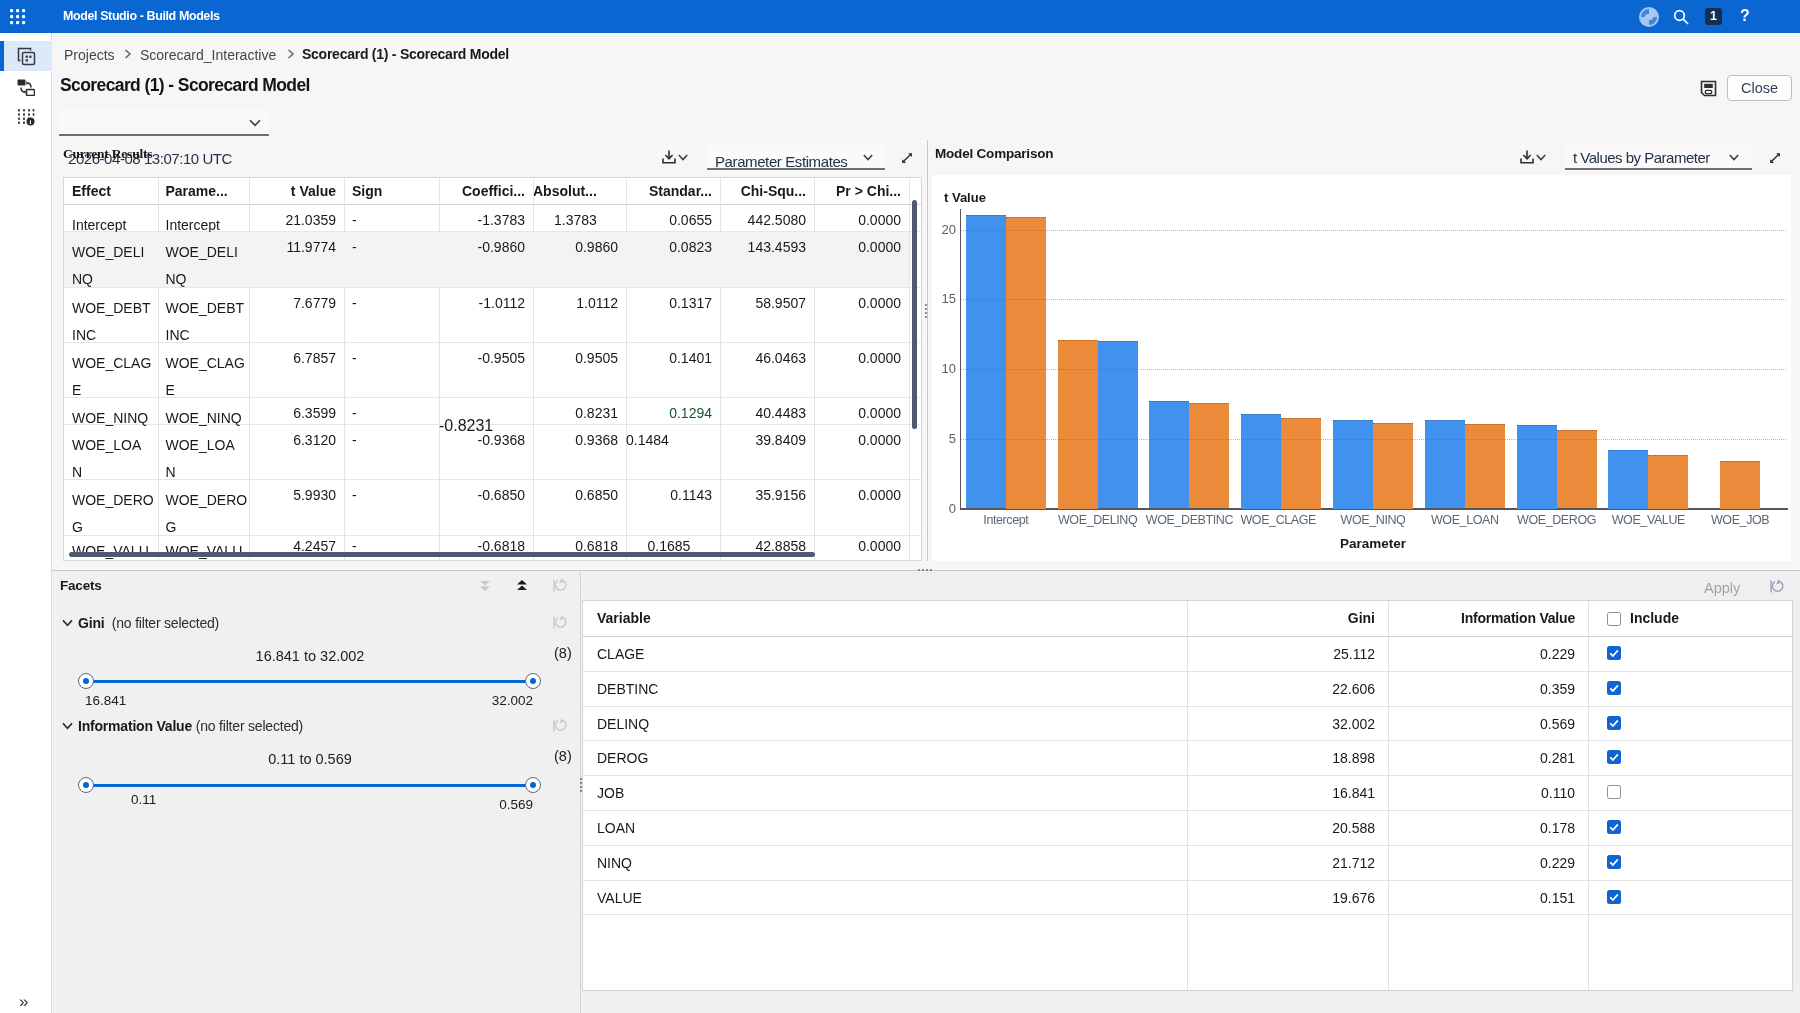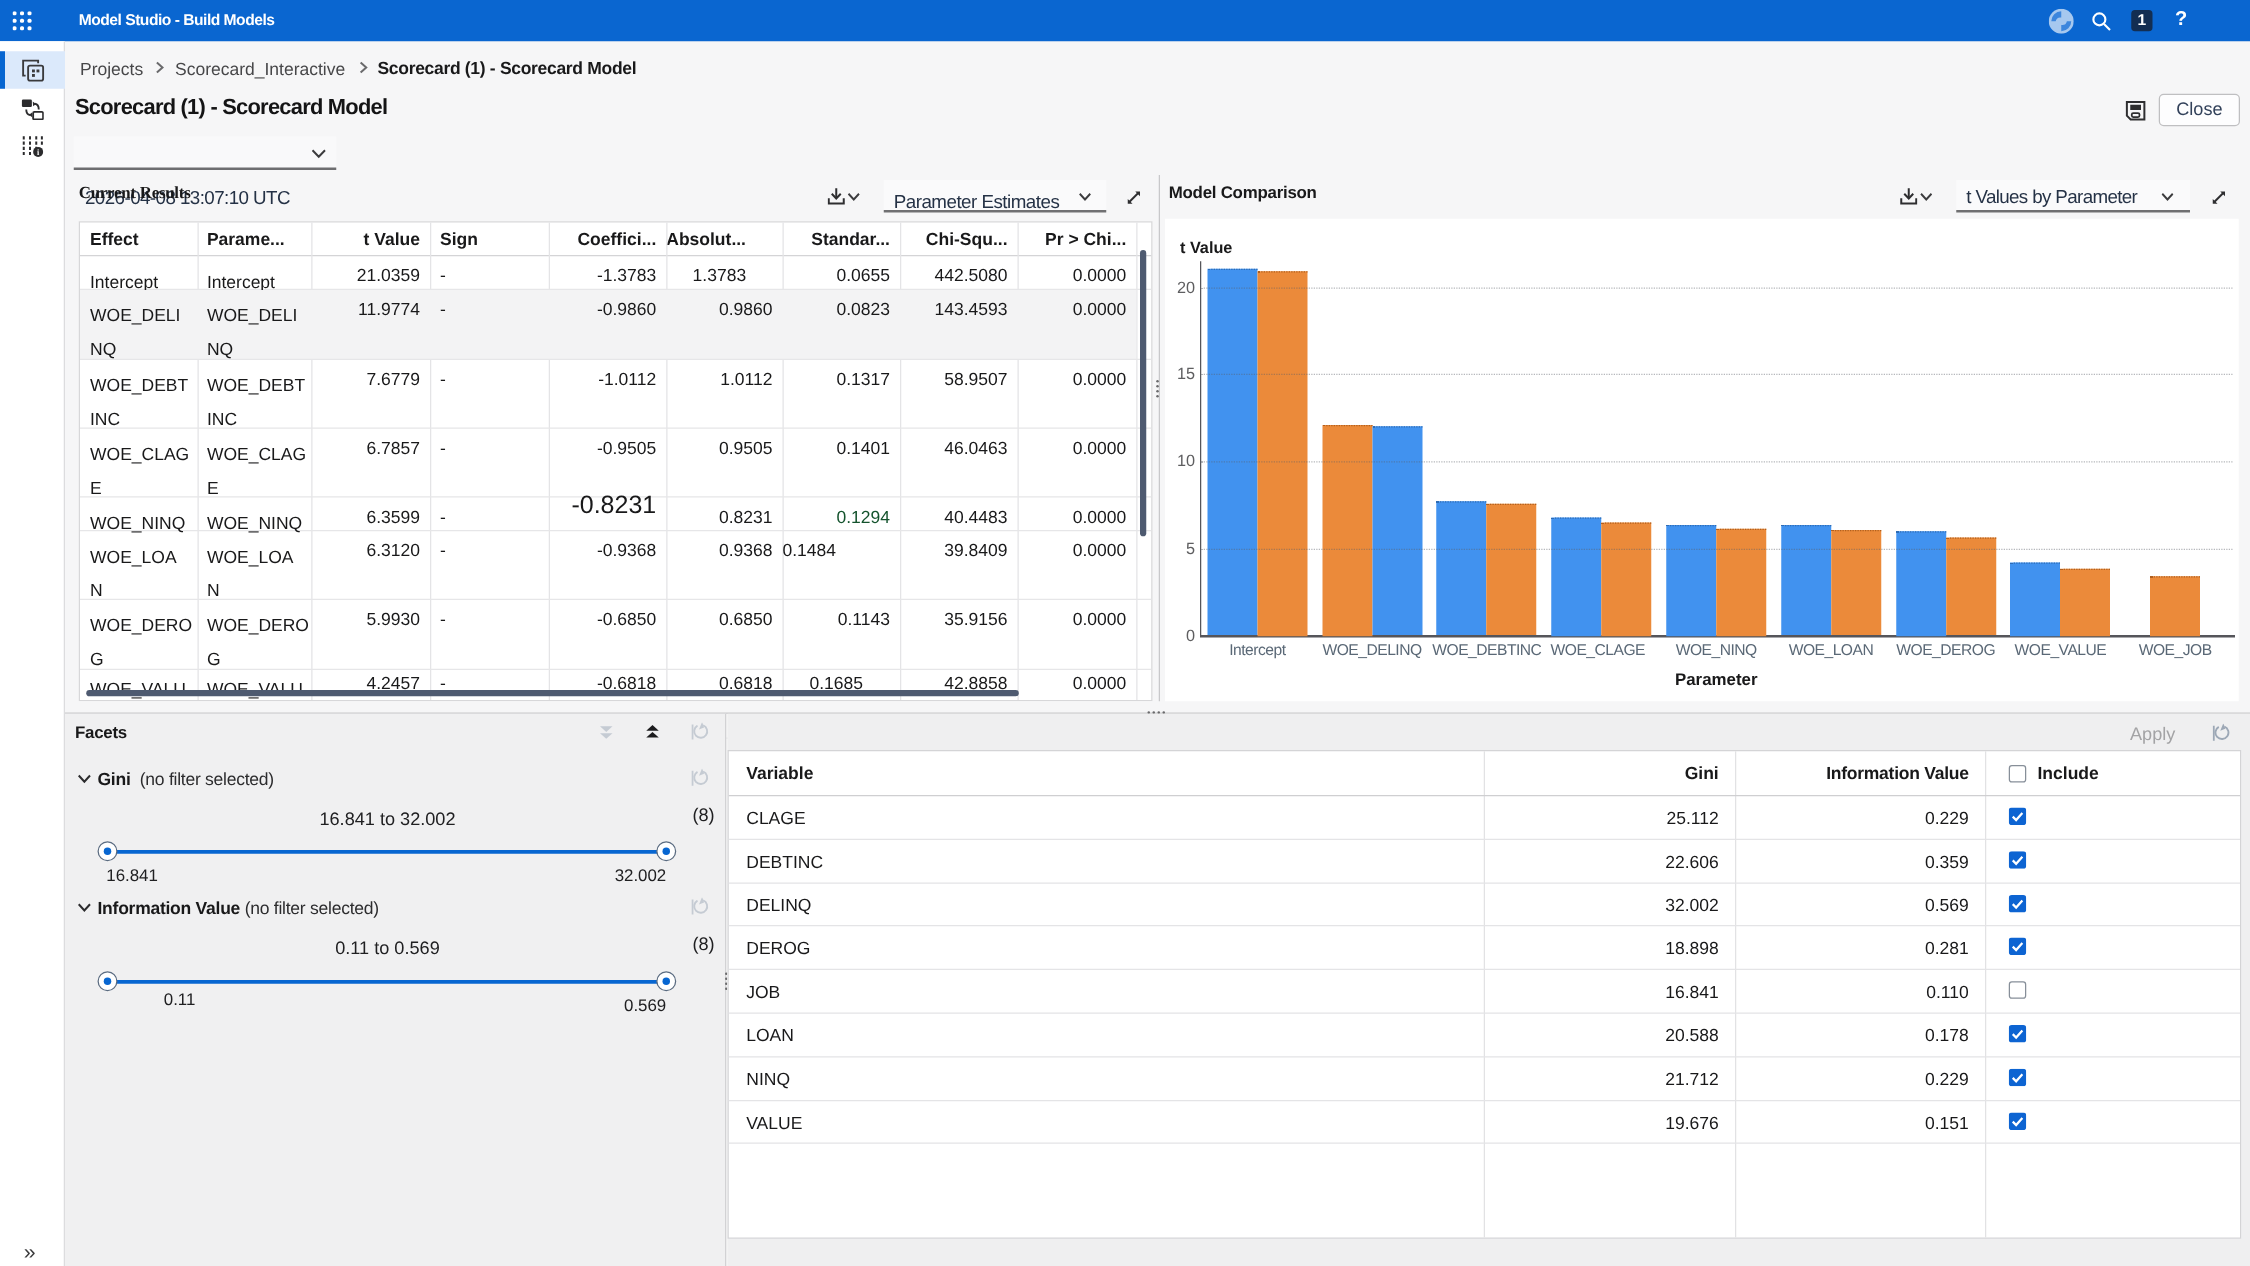"-0.8231" div.abs { font-size: 20px -> 16px; text-align: right -> left; top: 393px -> 417px }
